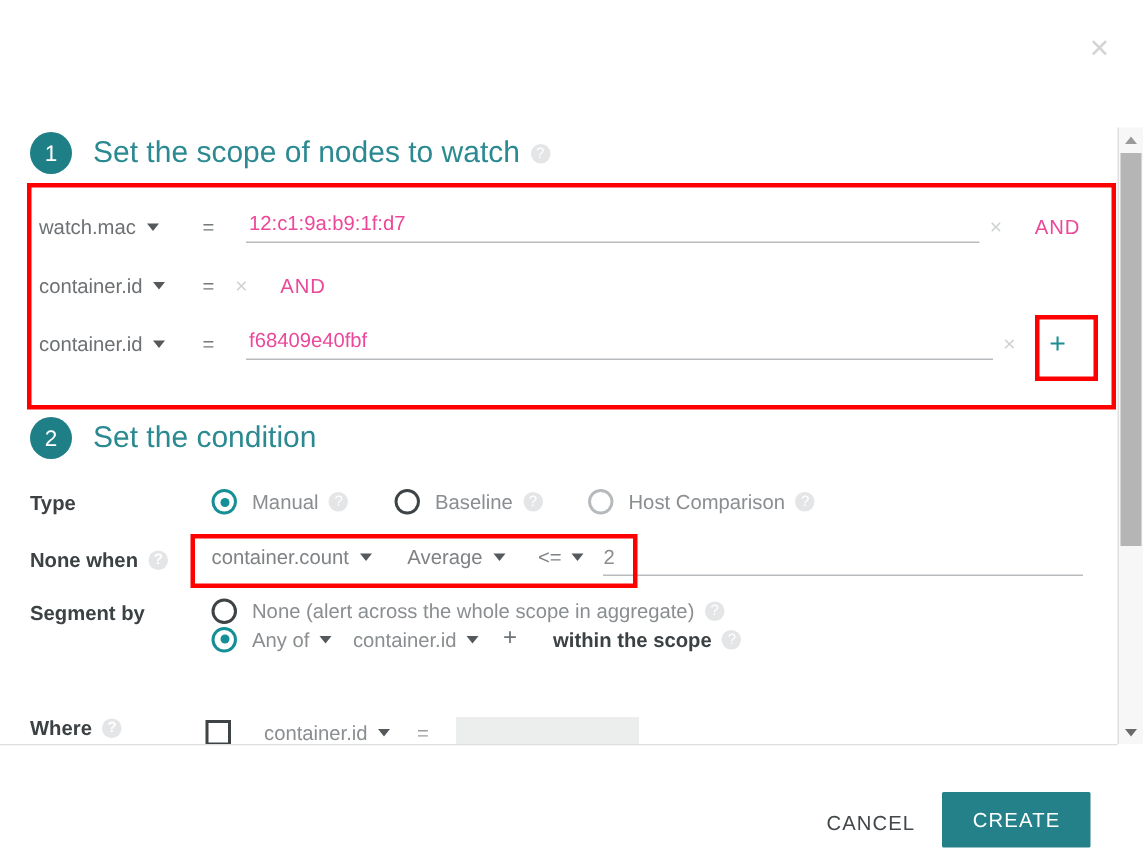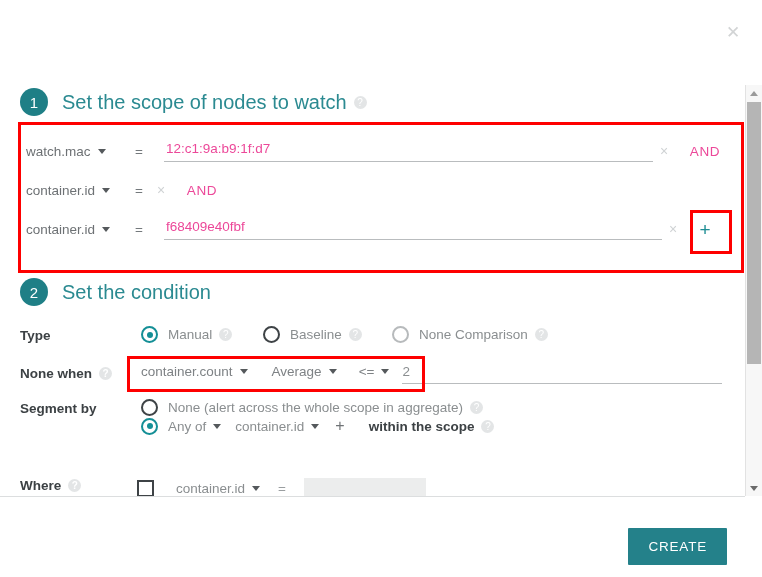"None Comparison" span.radio-label { text: None -> Host }
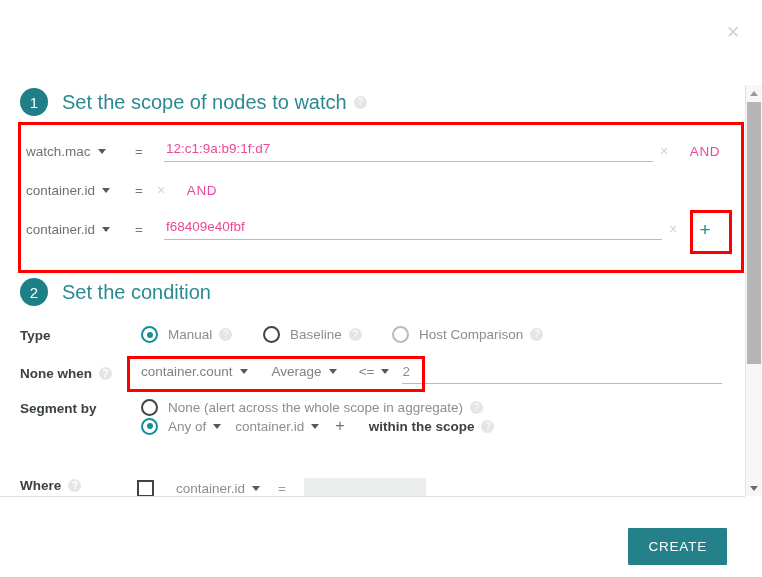"CANCEL" button.cancel-btn { html: none -> <button>CANCEL</button> }
